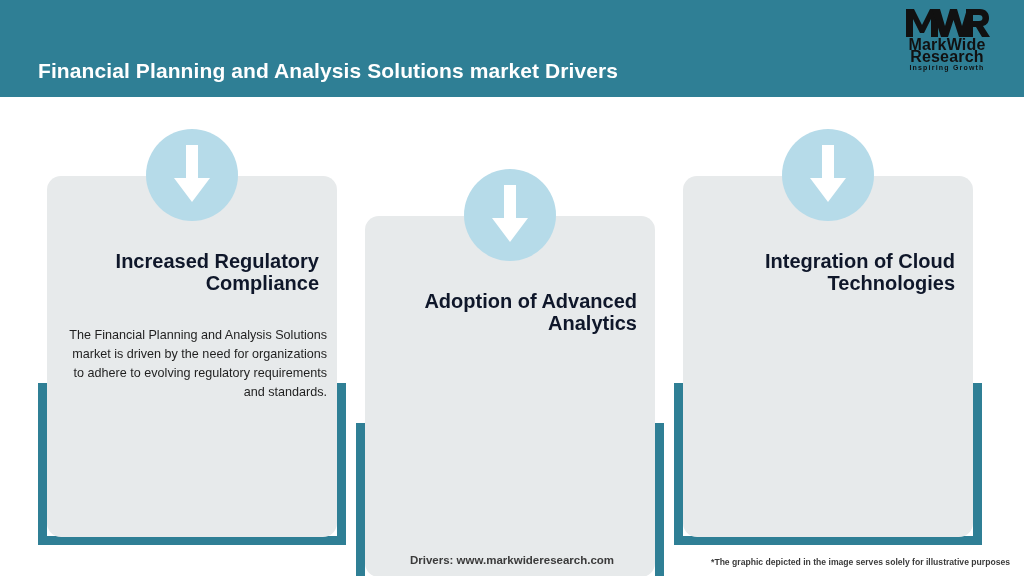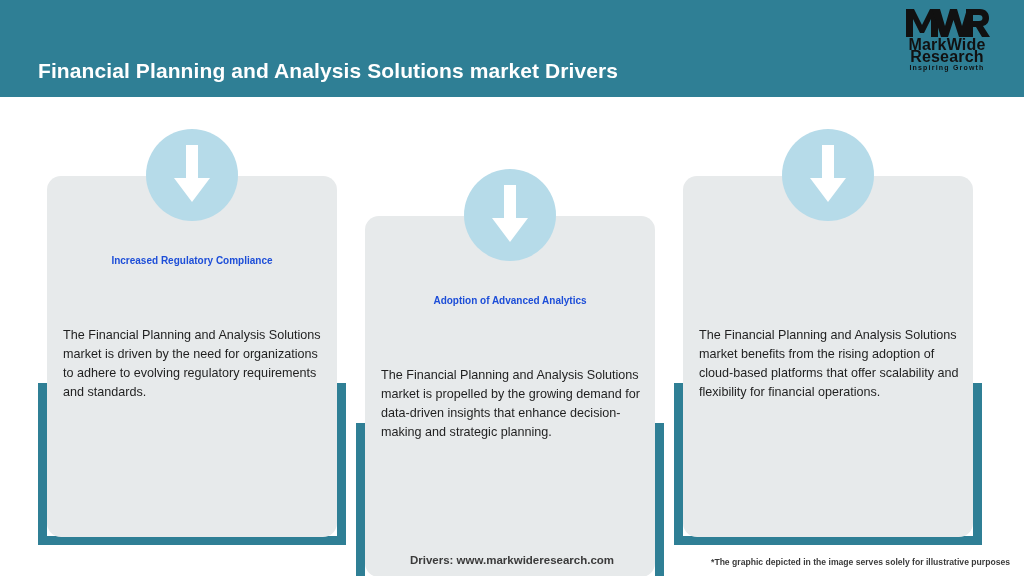"Increased Regulatory Compliance" .card-title { color: #1d4ed8 -> #0f172a; font-size: 10px -> 20px; text-align: center -> right }
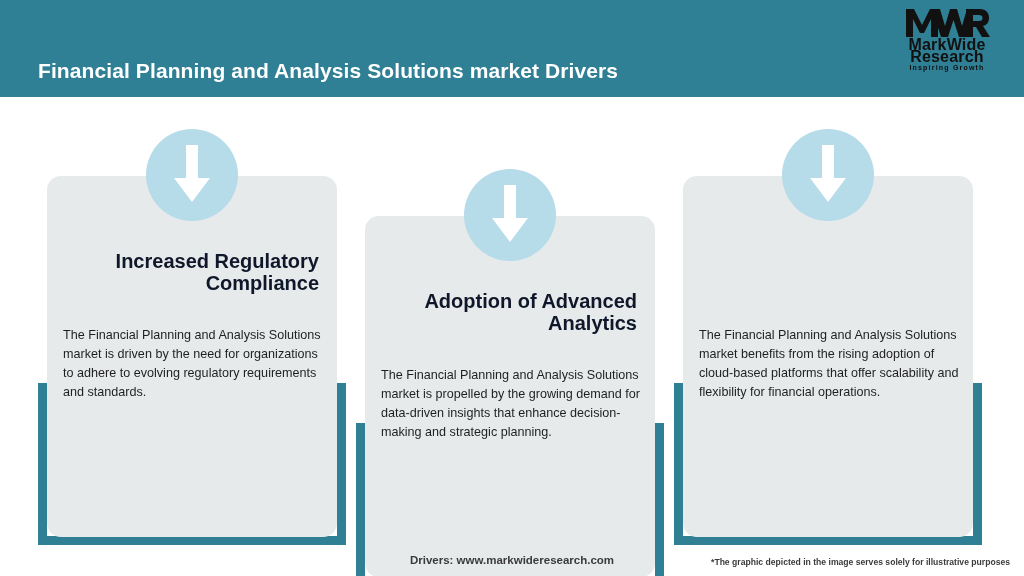"Integration of Cloud Technologies" div.card-title { html: none -> <div>Integration of Cloud Technologies</div> }
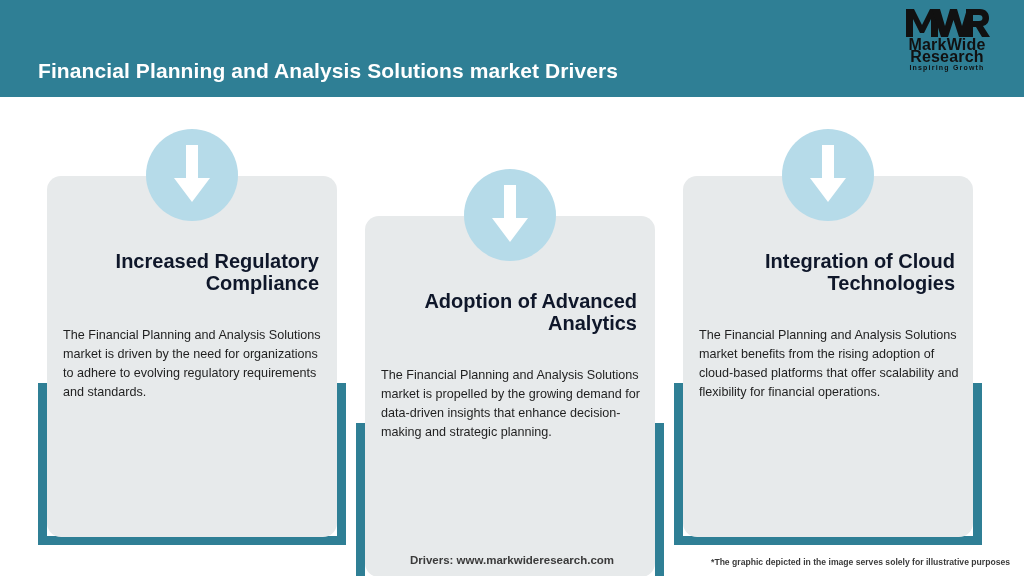"The Financial Planning and Analysis" .card-body { text-align: left -> right }
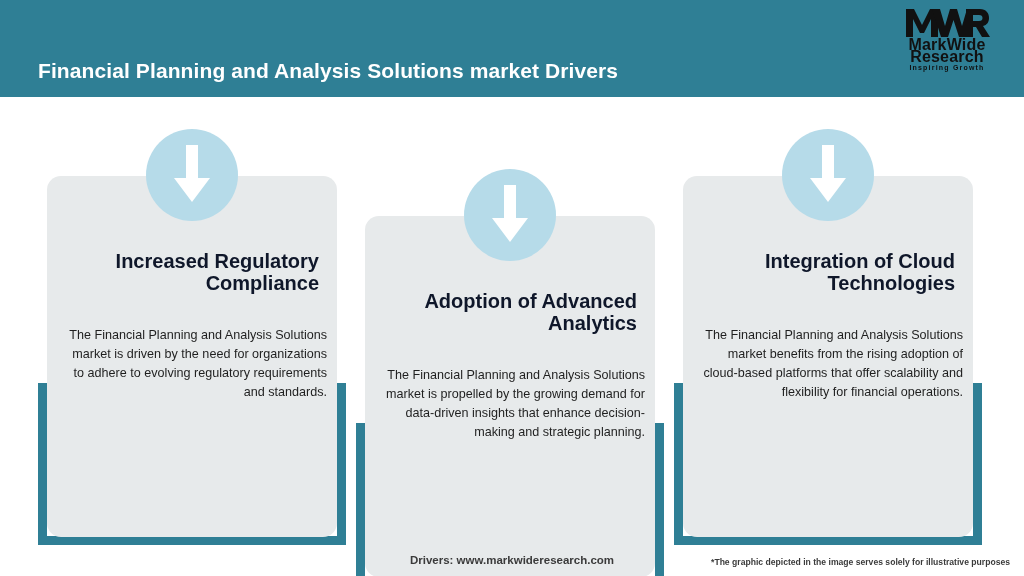"The Financial Planning and Analysis Solutions market benefits" div.card-body { html: <div>The Financial Planning and Analysis Solutions market benefits from the rising adoption of cloud-based platforms that offer scalability and flexibility for financial operations.</div> -> none }
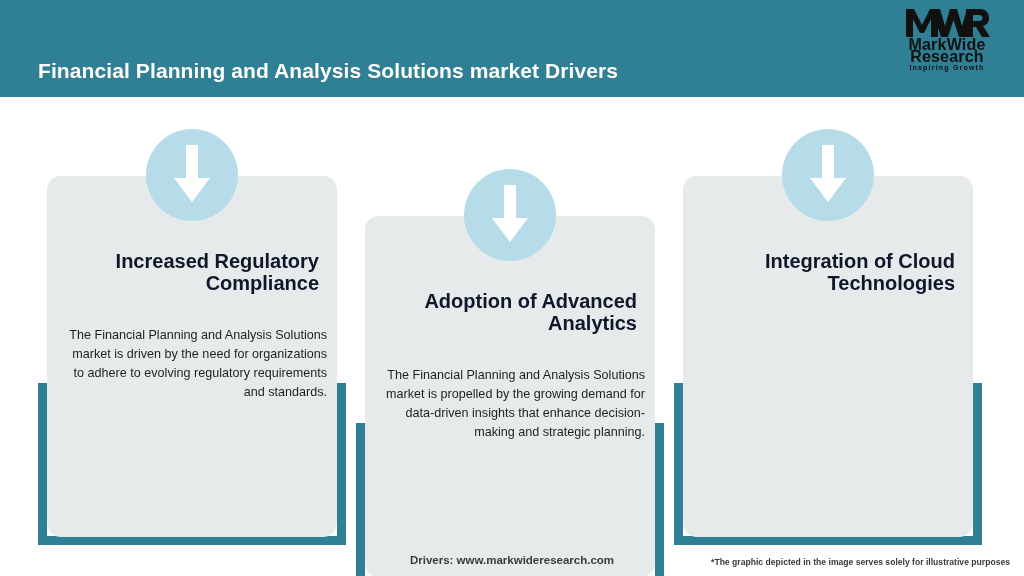"The Financial Planning and Analysis Solutions market is propelled" div.card-body { html: <div>The Financial Planning and Analysis Solutions market is propelled by the growing demand for data-driven insights that enhance decision-making and strategic planning.</div> -> none }
